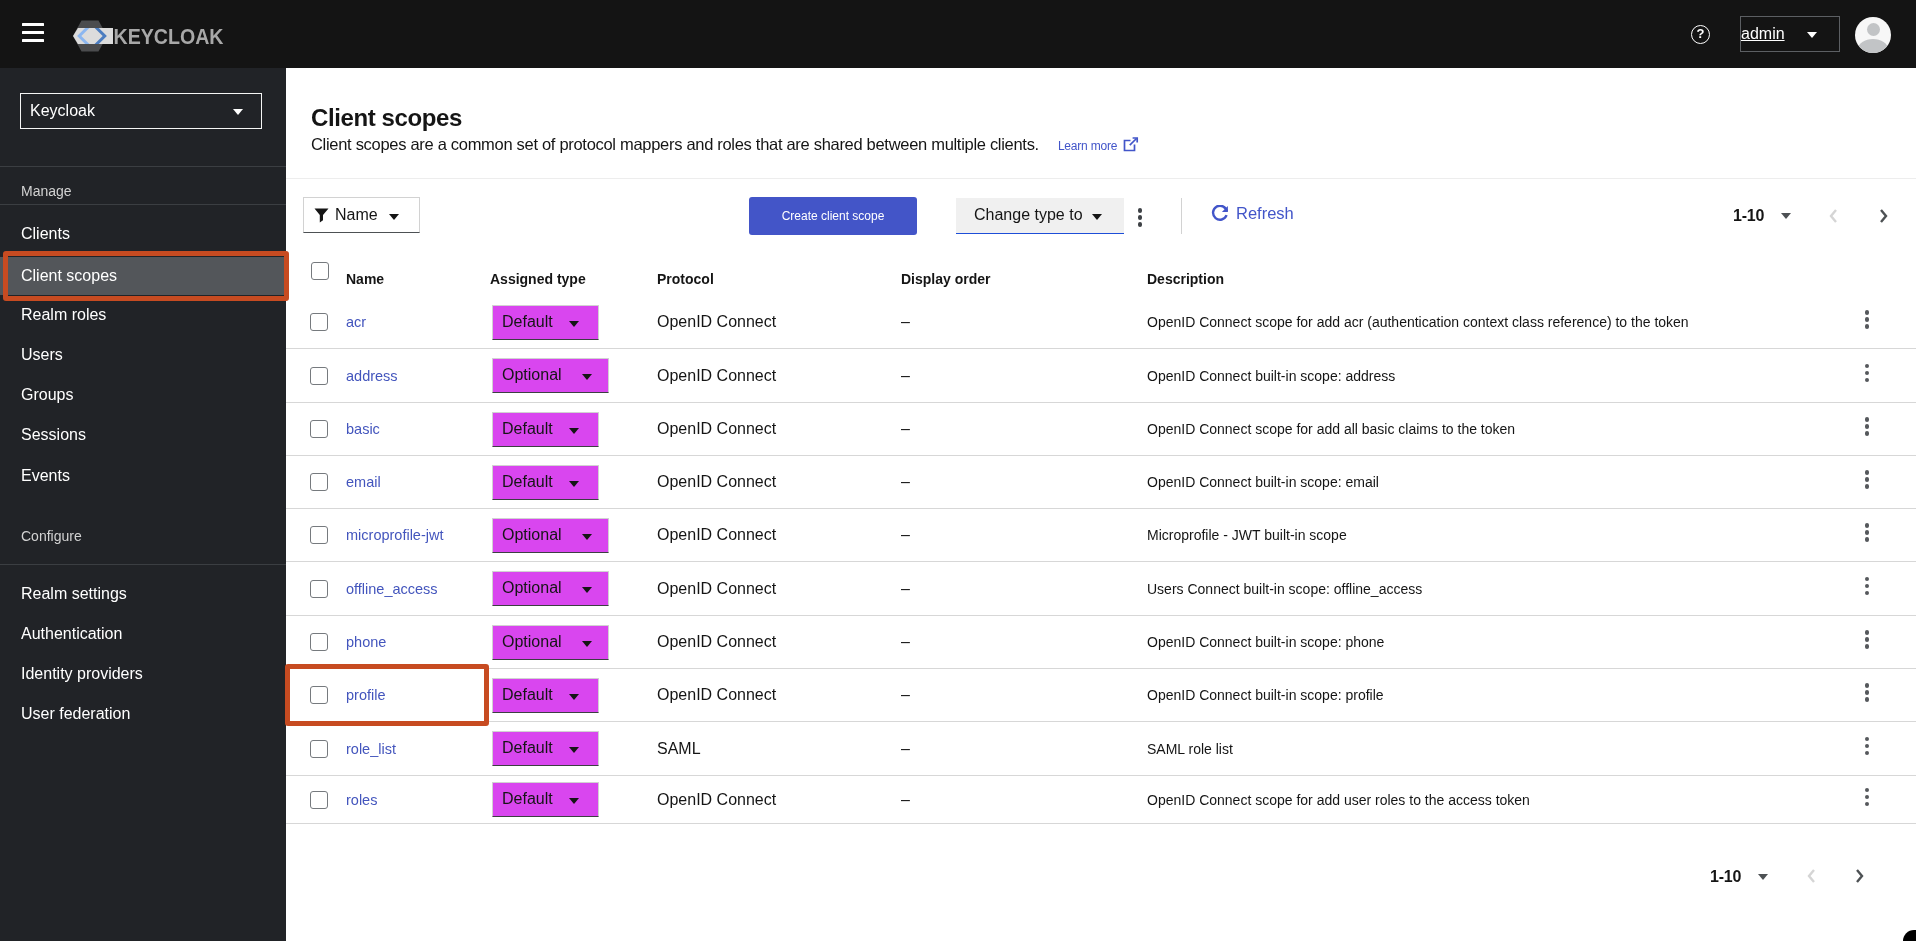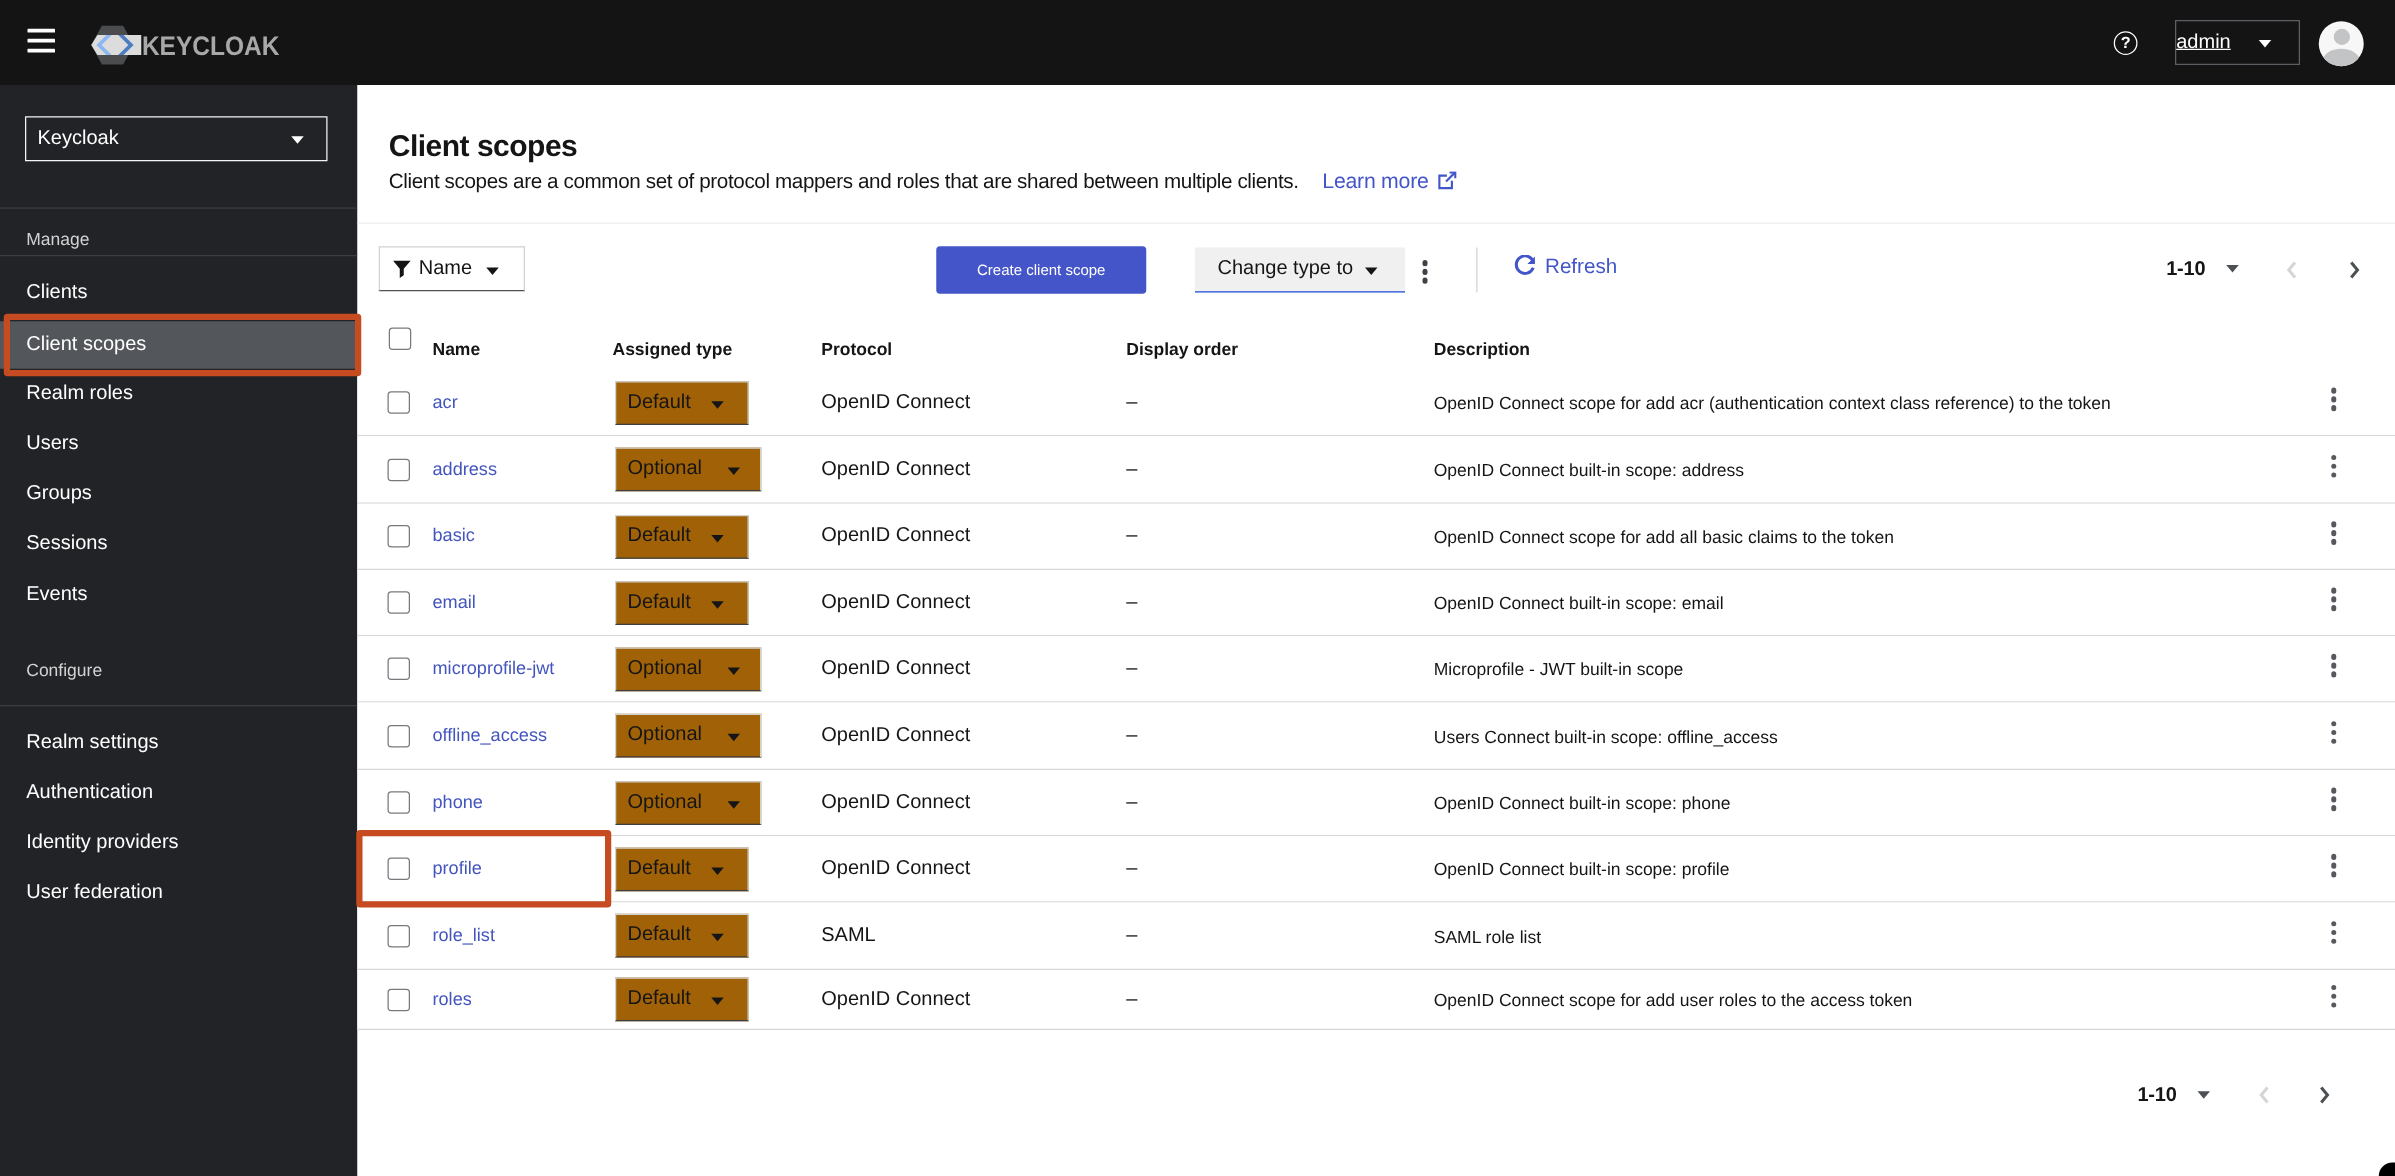"Learn more" a.lm { font-size: 17px -> 12px }
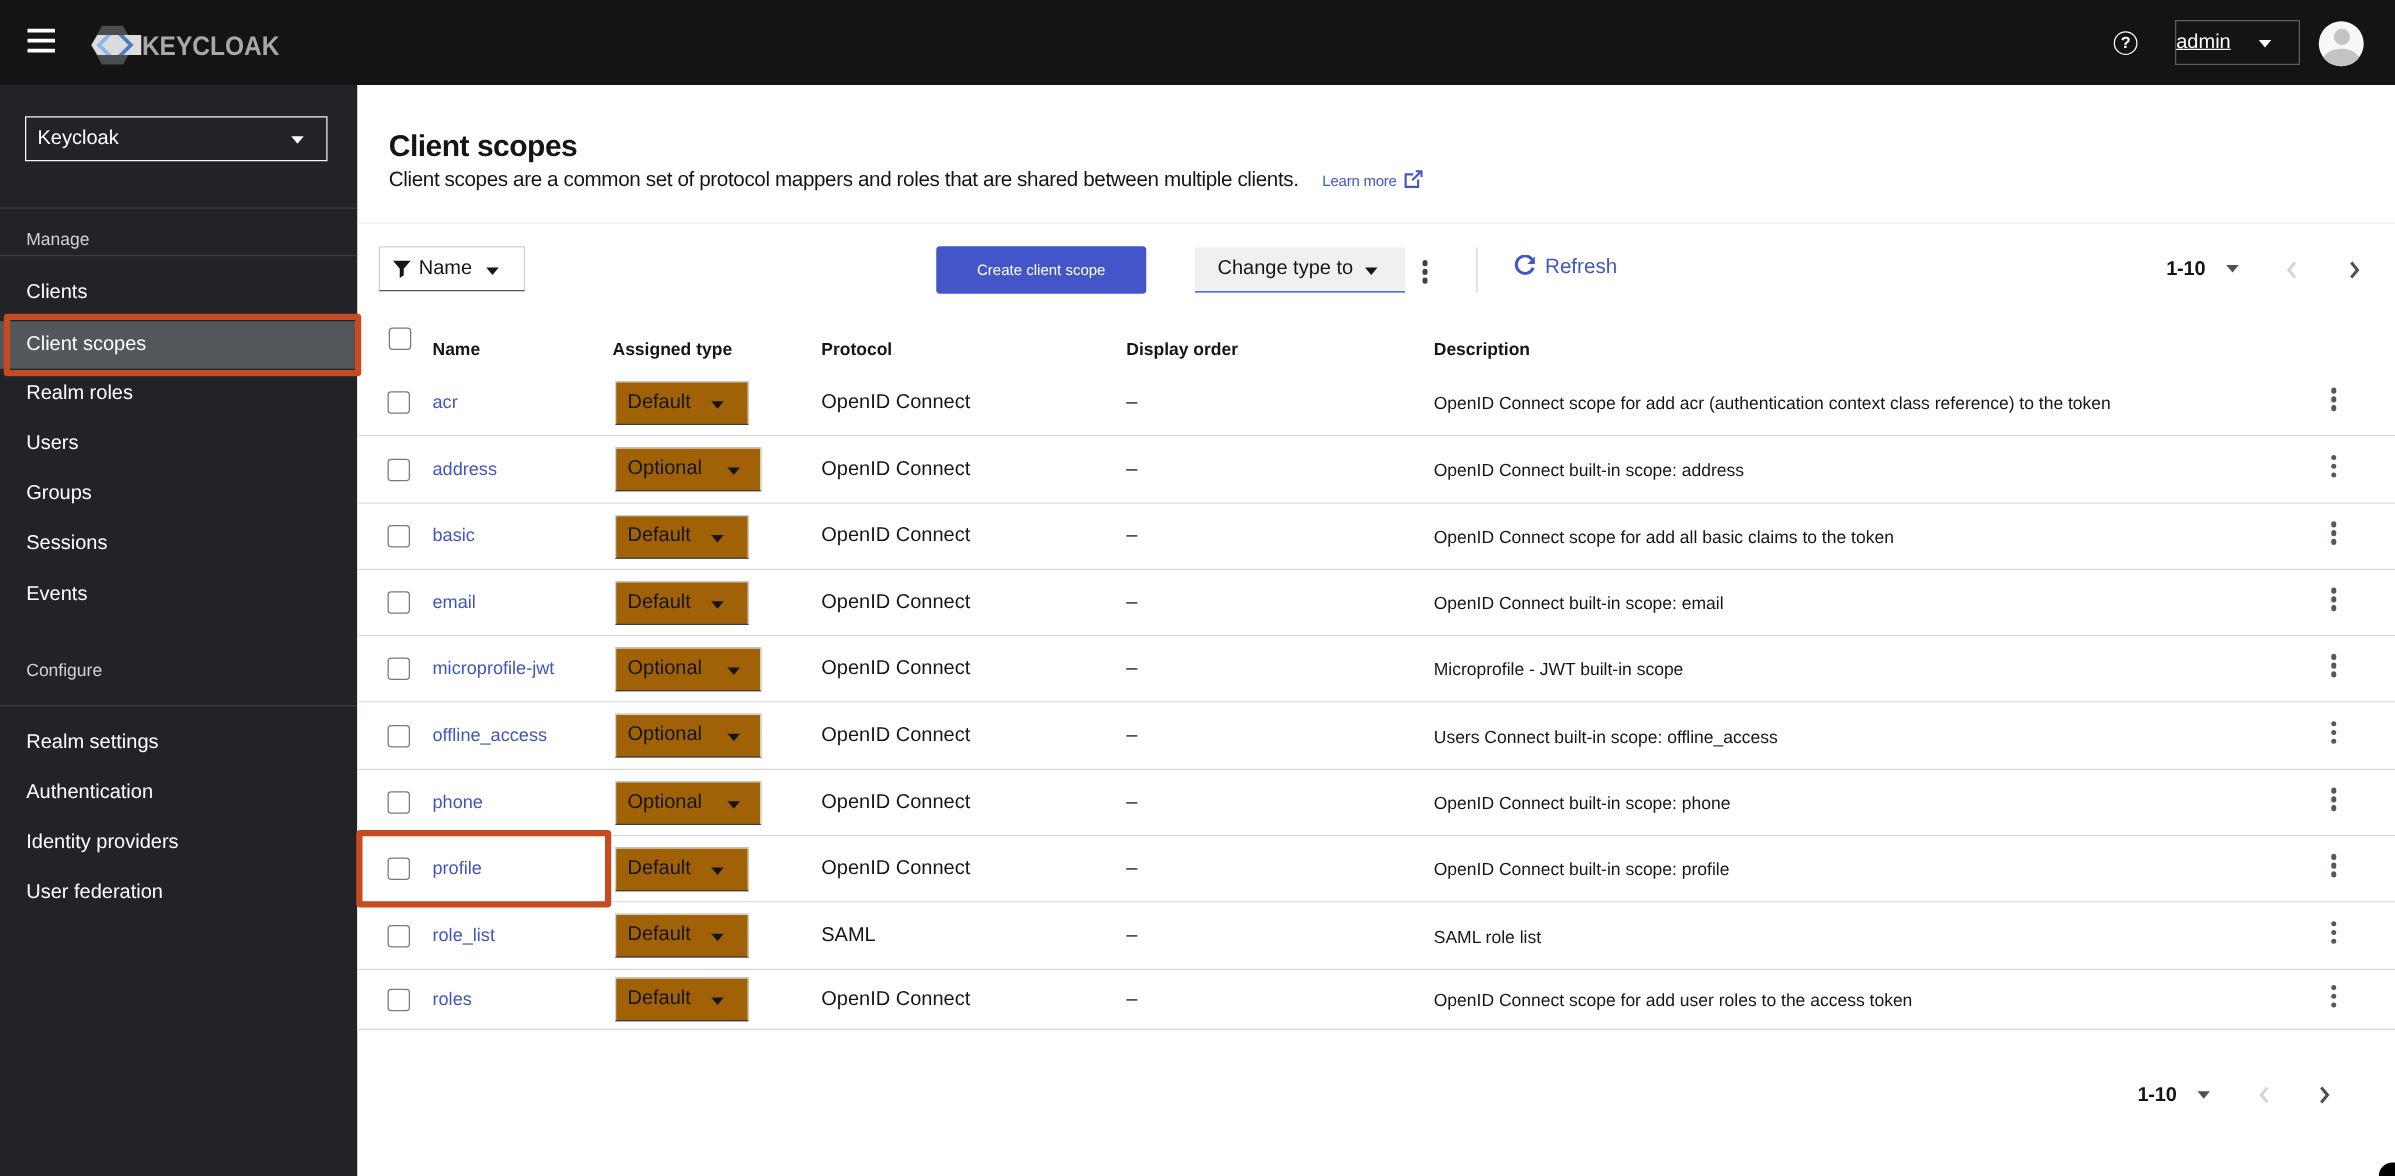"Default" .rsel { background: #a16207 -> #d946ef }
